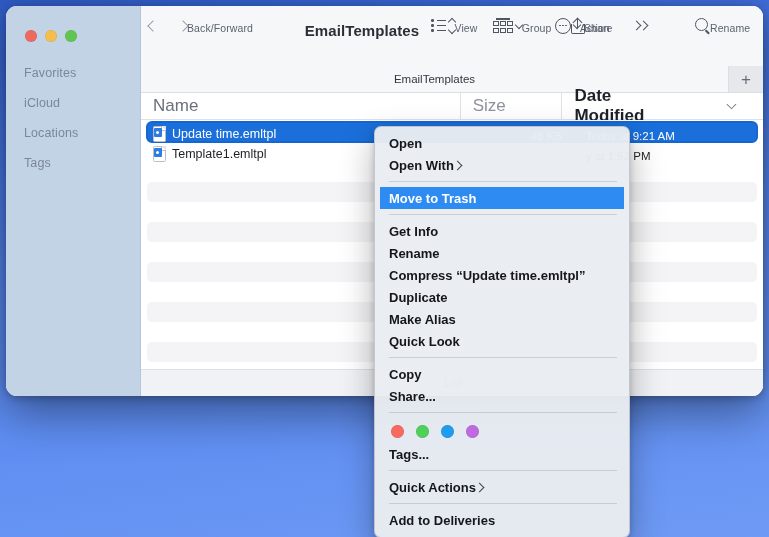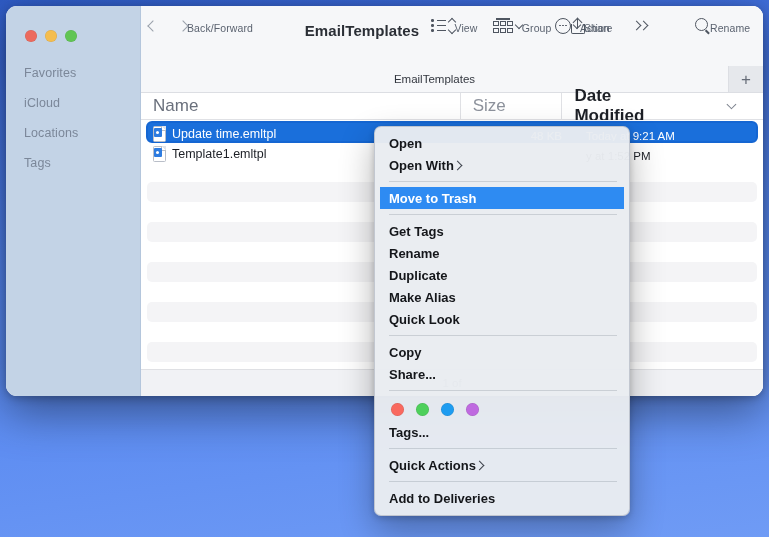"Get Tags" span { text: Tags -> Info }
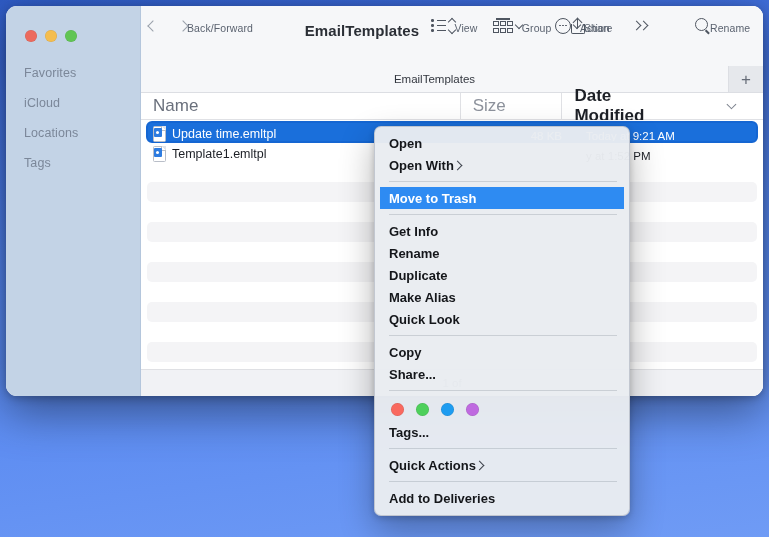"Compress “Update time.emltpl”" div.mi { html: none -> <div> <span>Compress “Update time.emltpl”</span> </div> }
